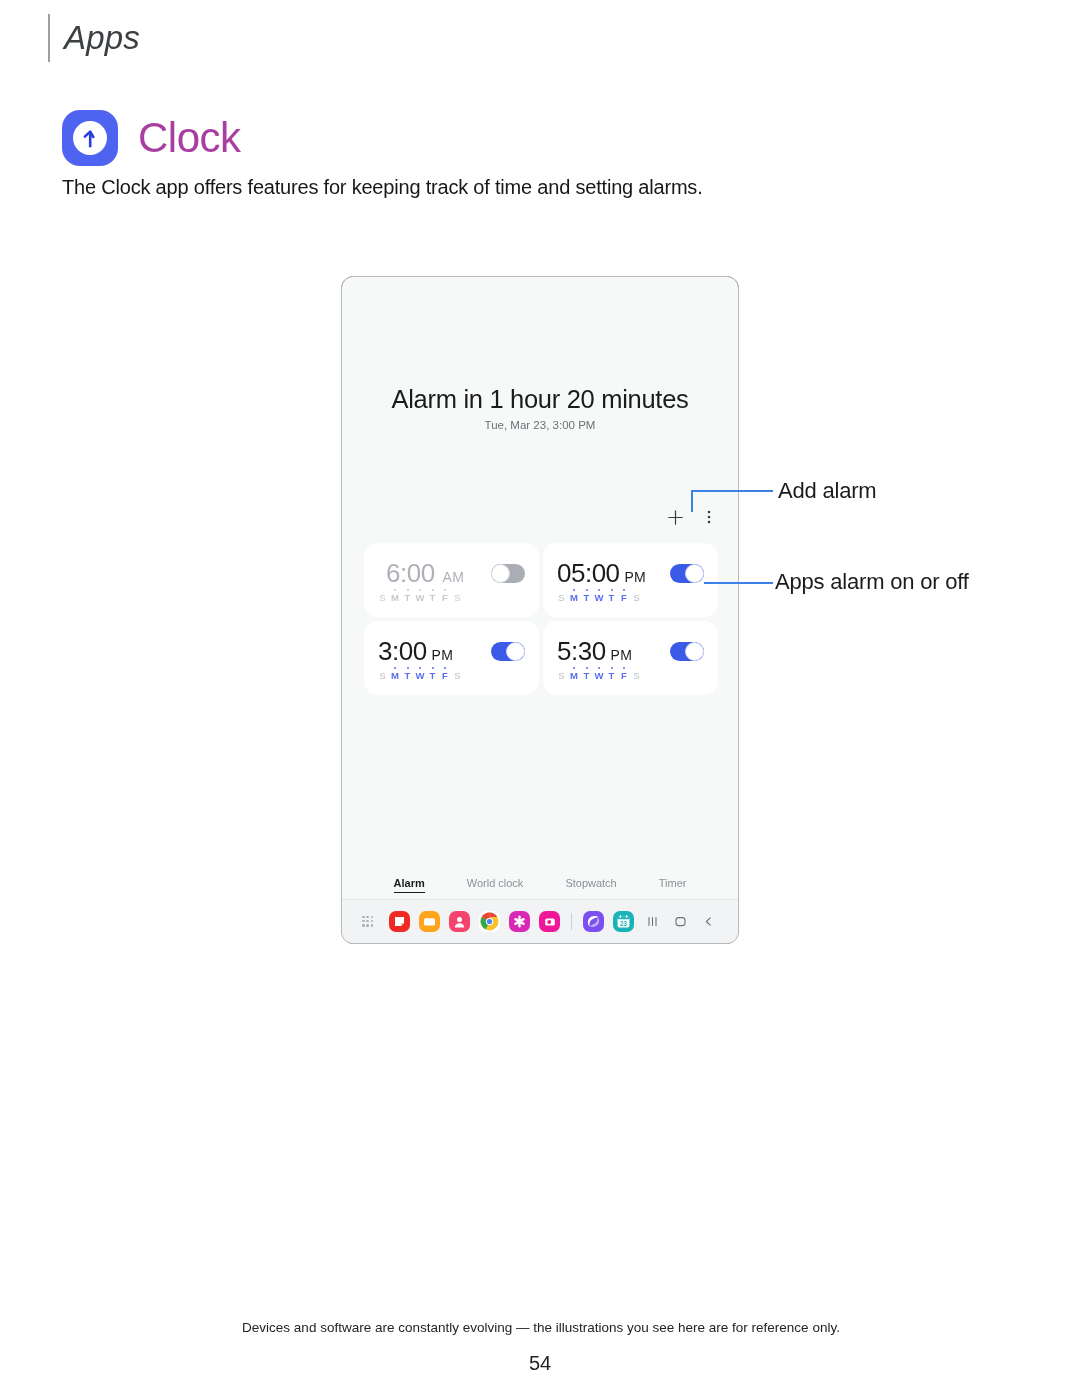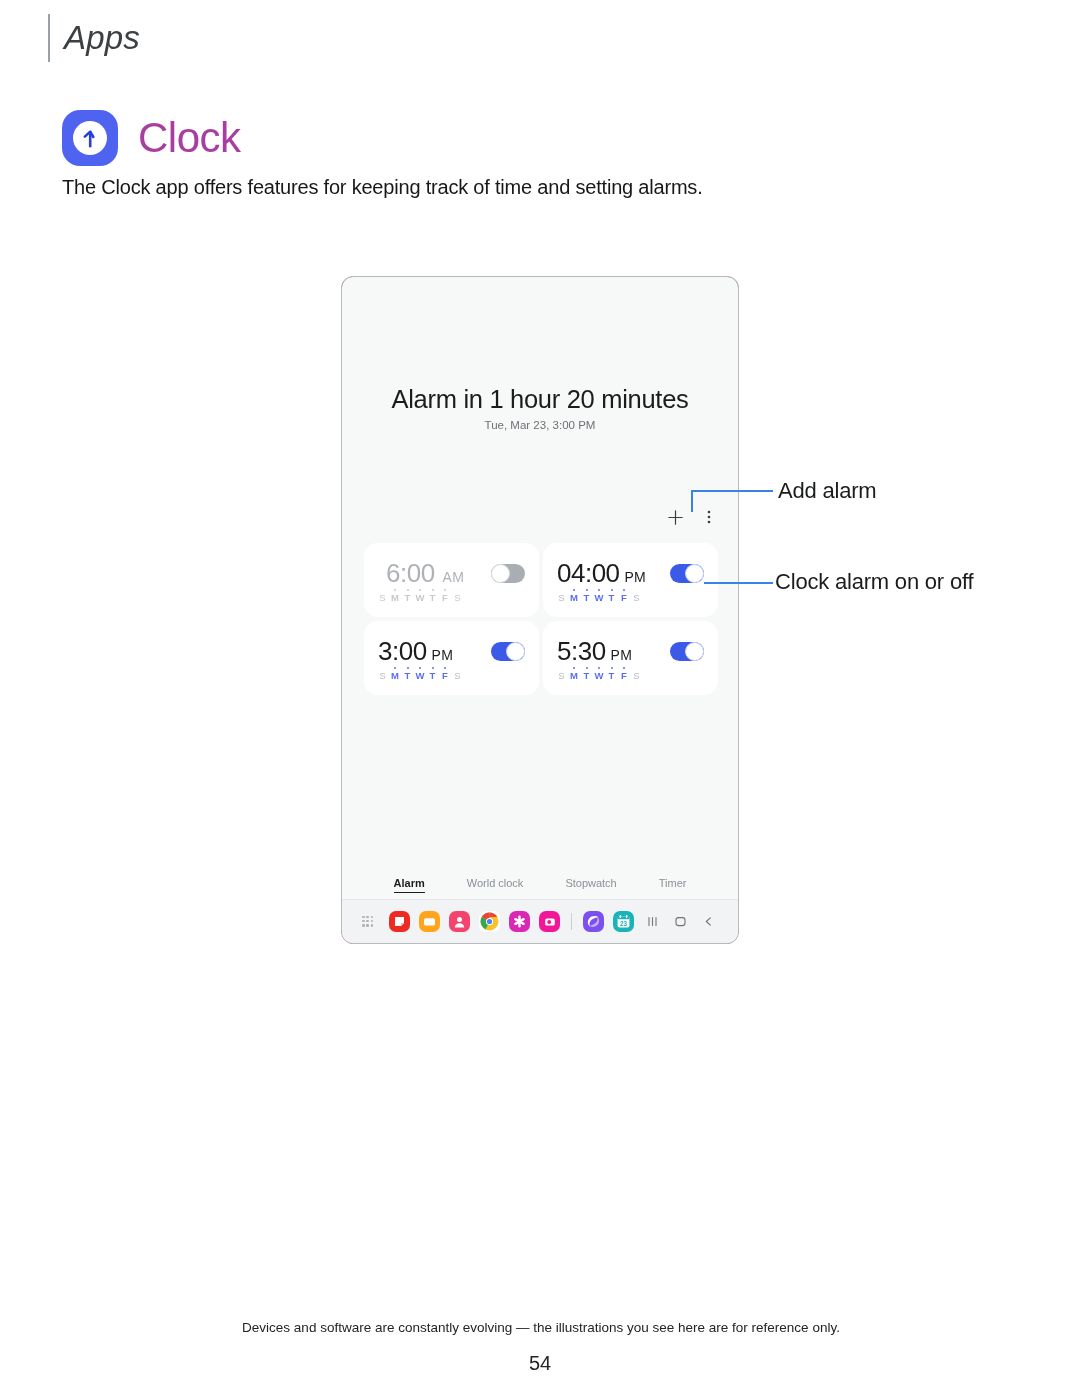"04:00" span.time-main { text: 04:00 -> 05:00 }
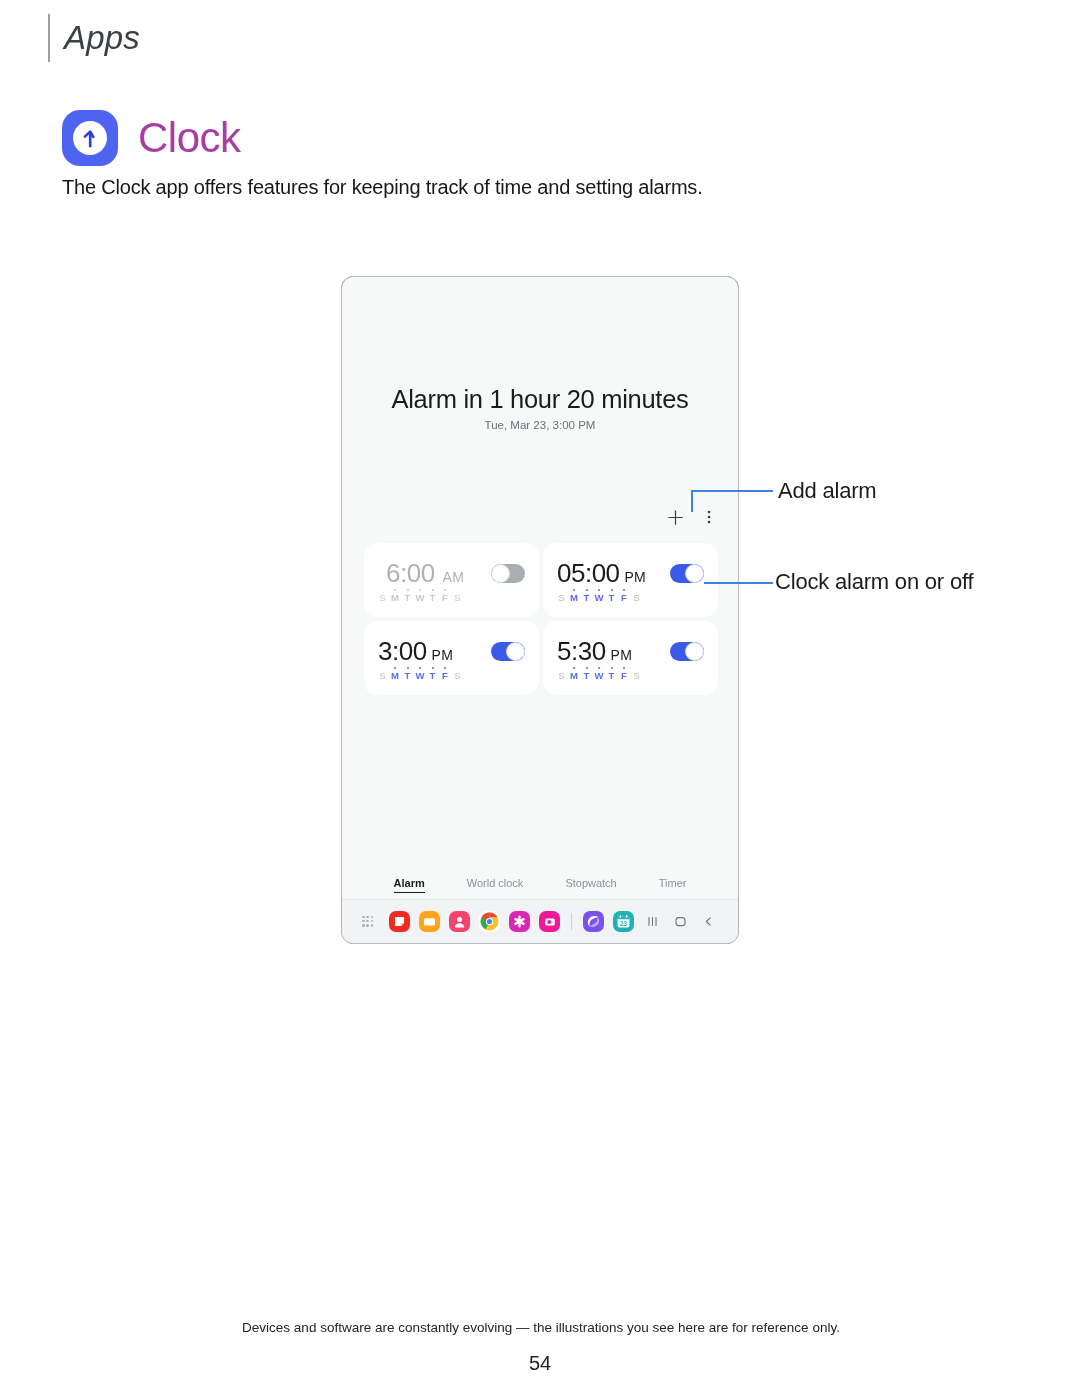"Clock alarm on or off" div.callout-text { text: Clock -> Apps }
